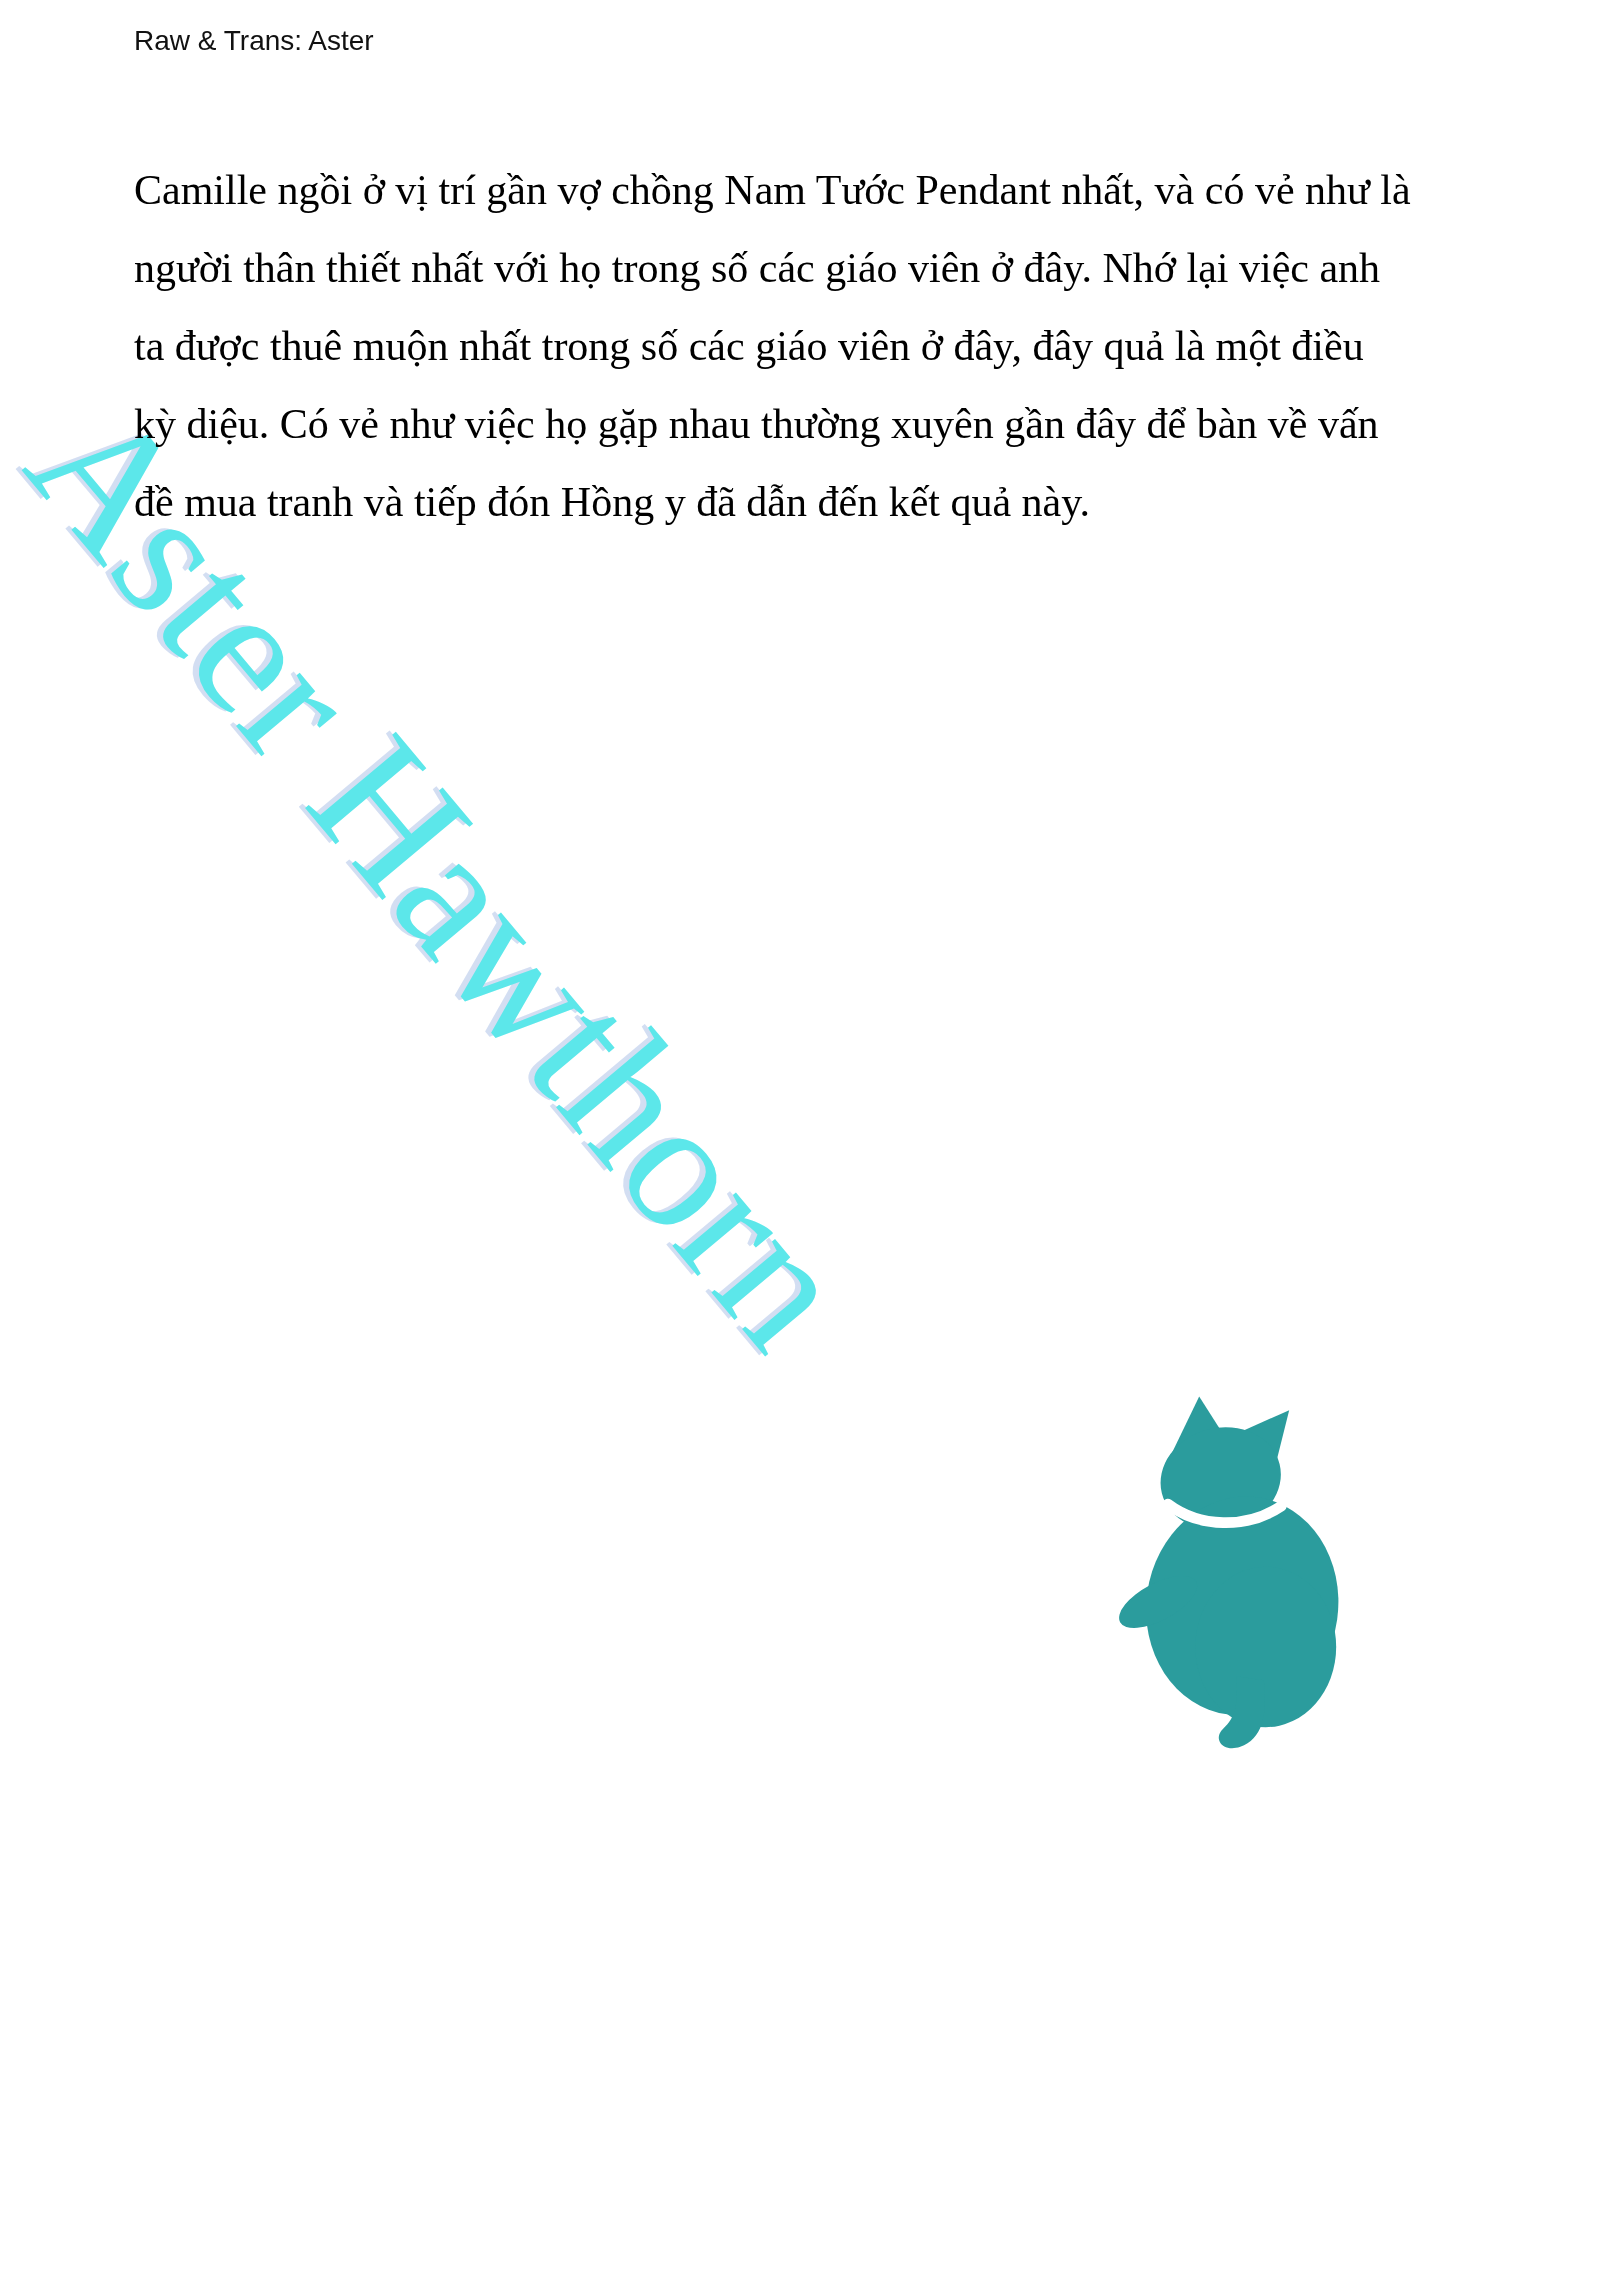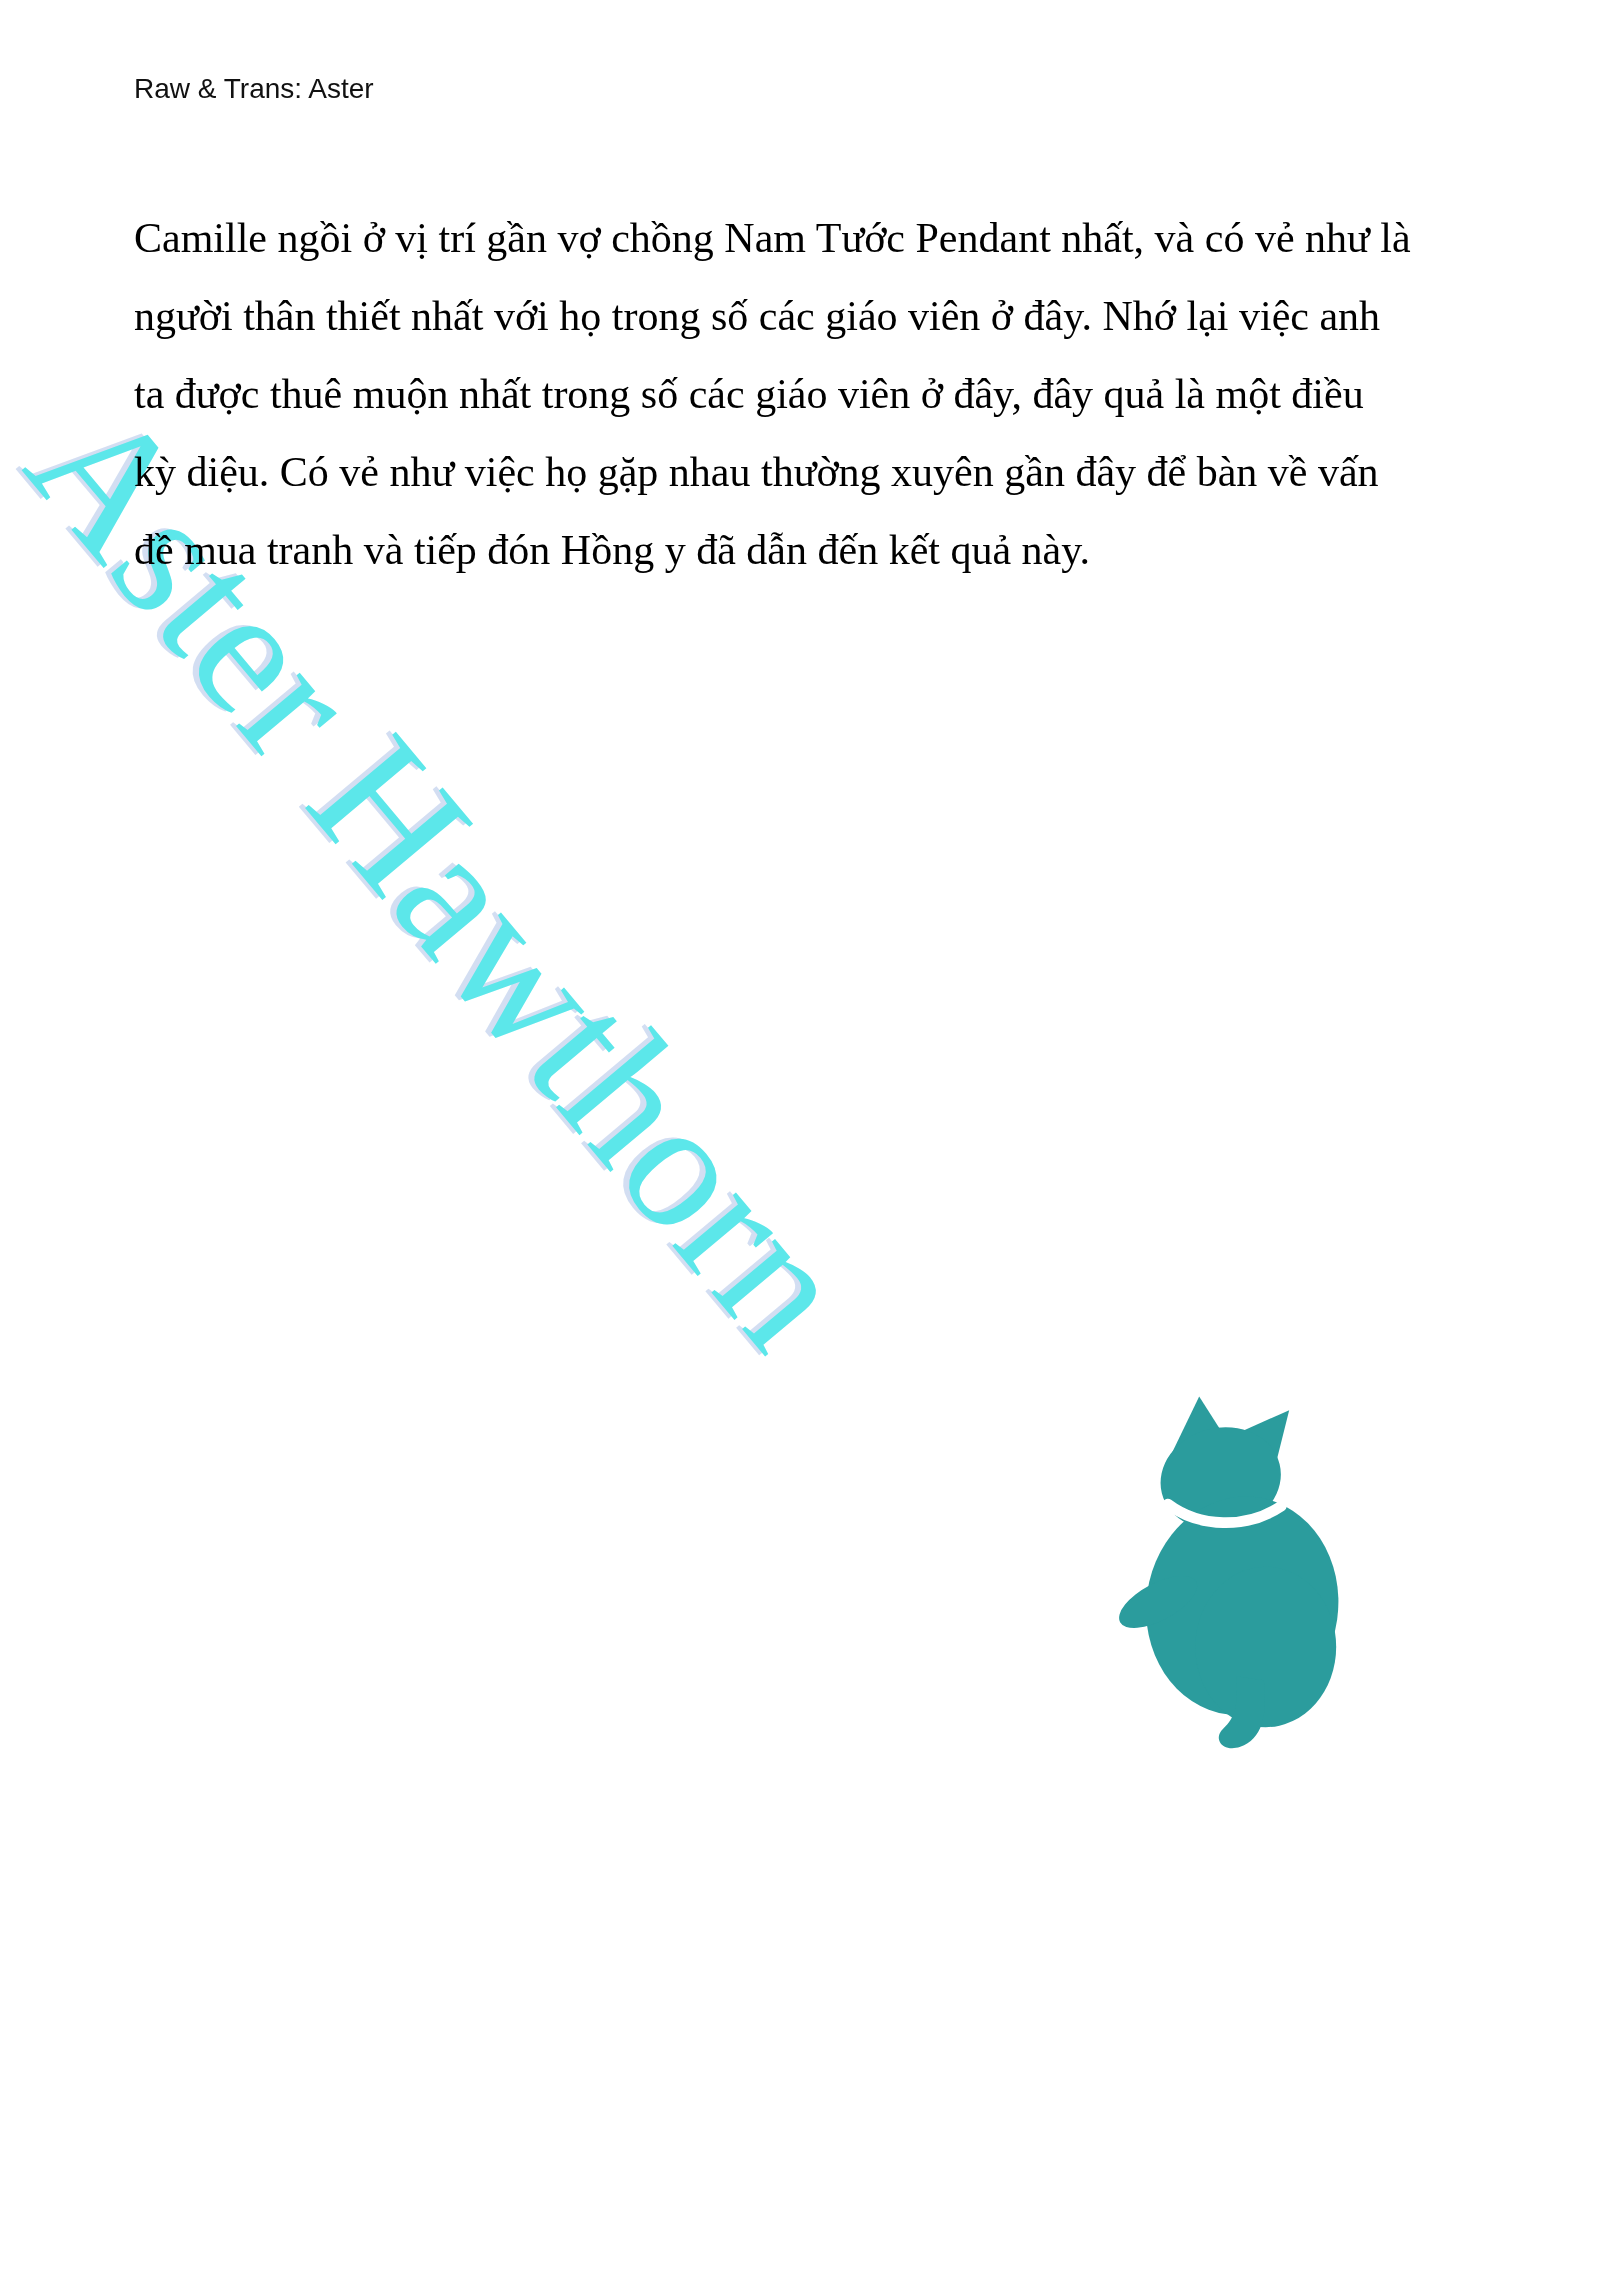"Raw & Trans: Aster" .content { padding: 73px 206px 0 134px -> 25px 206px 0 134px }
